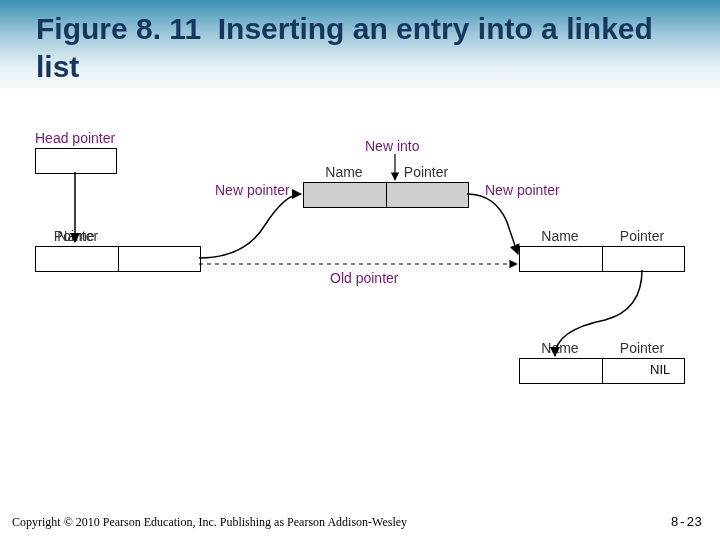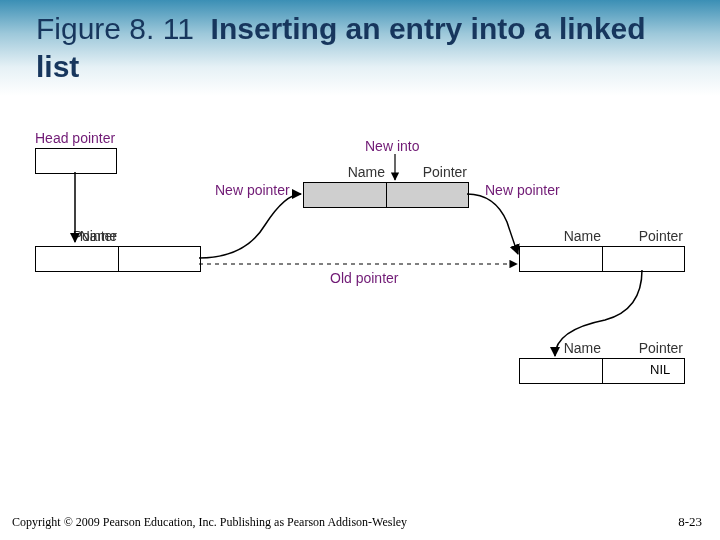"Figure 8. 11" .title .fignum { font-weight: 400 -> 700 }
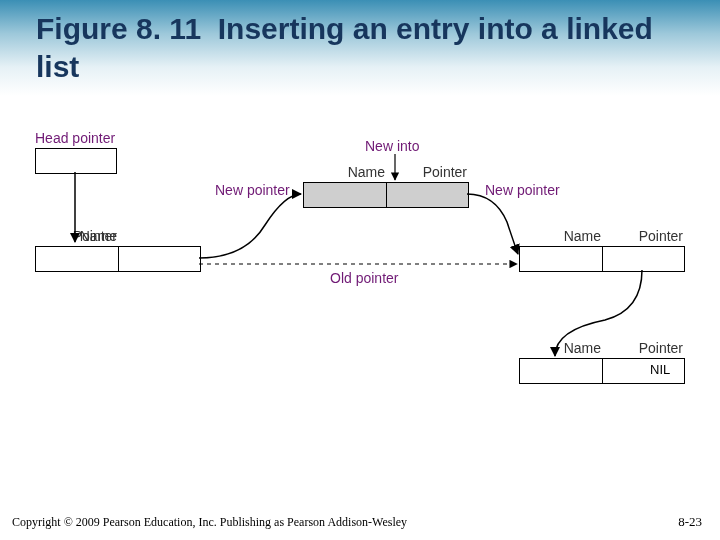"Name" .cellhdr { text-align: right -> center }
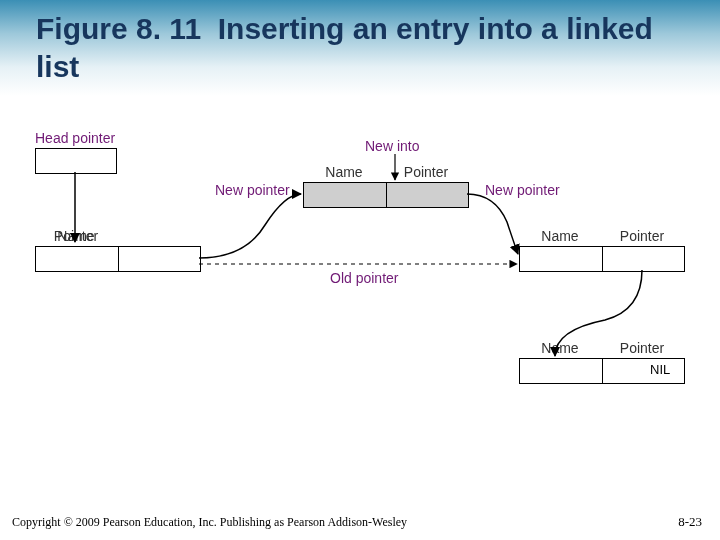"Copyright © 2009 Pearson Education," div.copyright { text: 2009 -> 2010 }
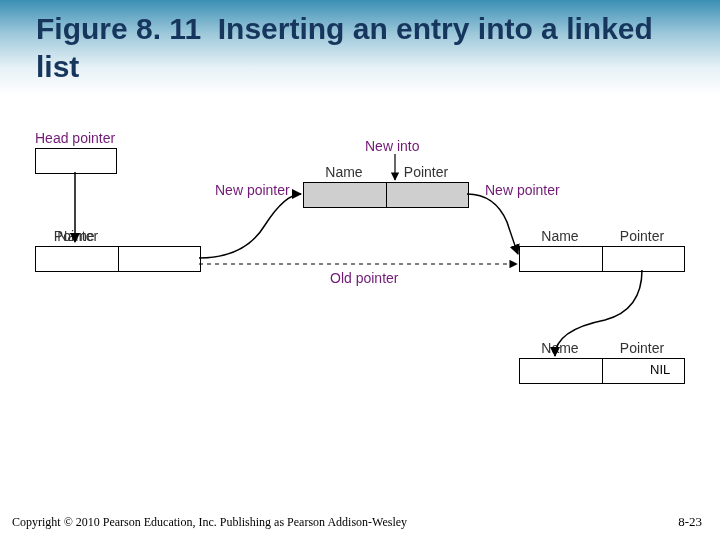"8-23" .pagenum { font-family: Liberation Serif, serif -> Liberation Mono, monospace }
